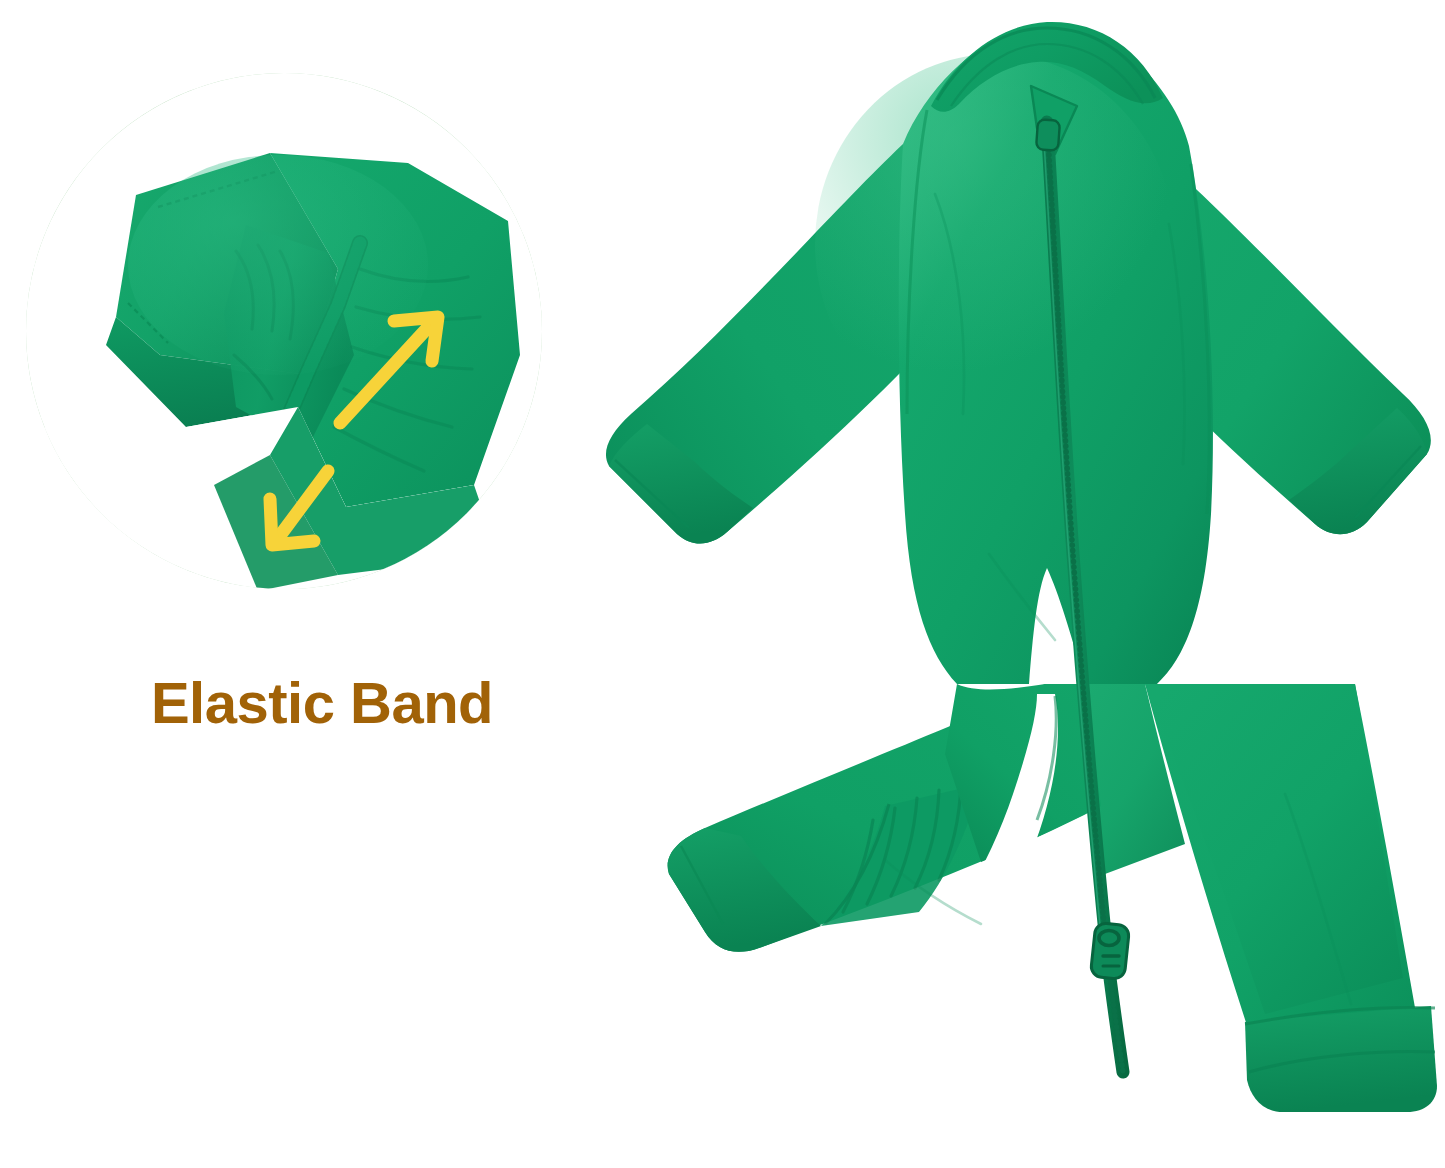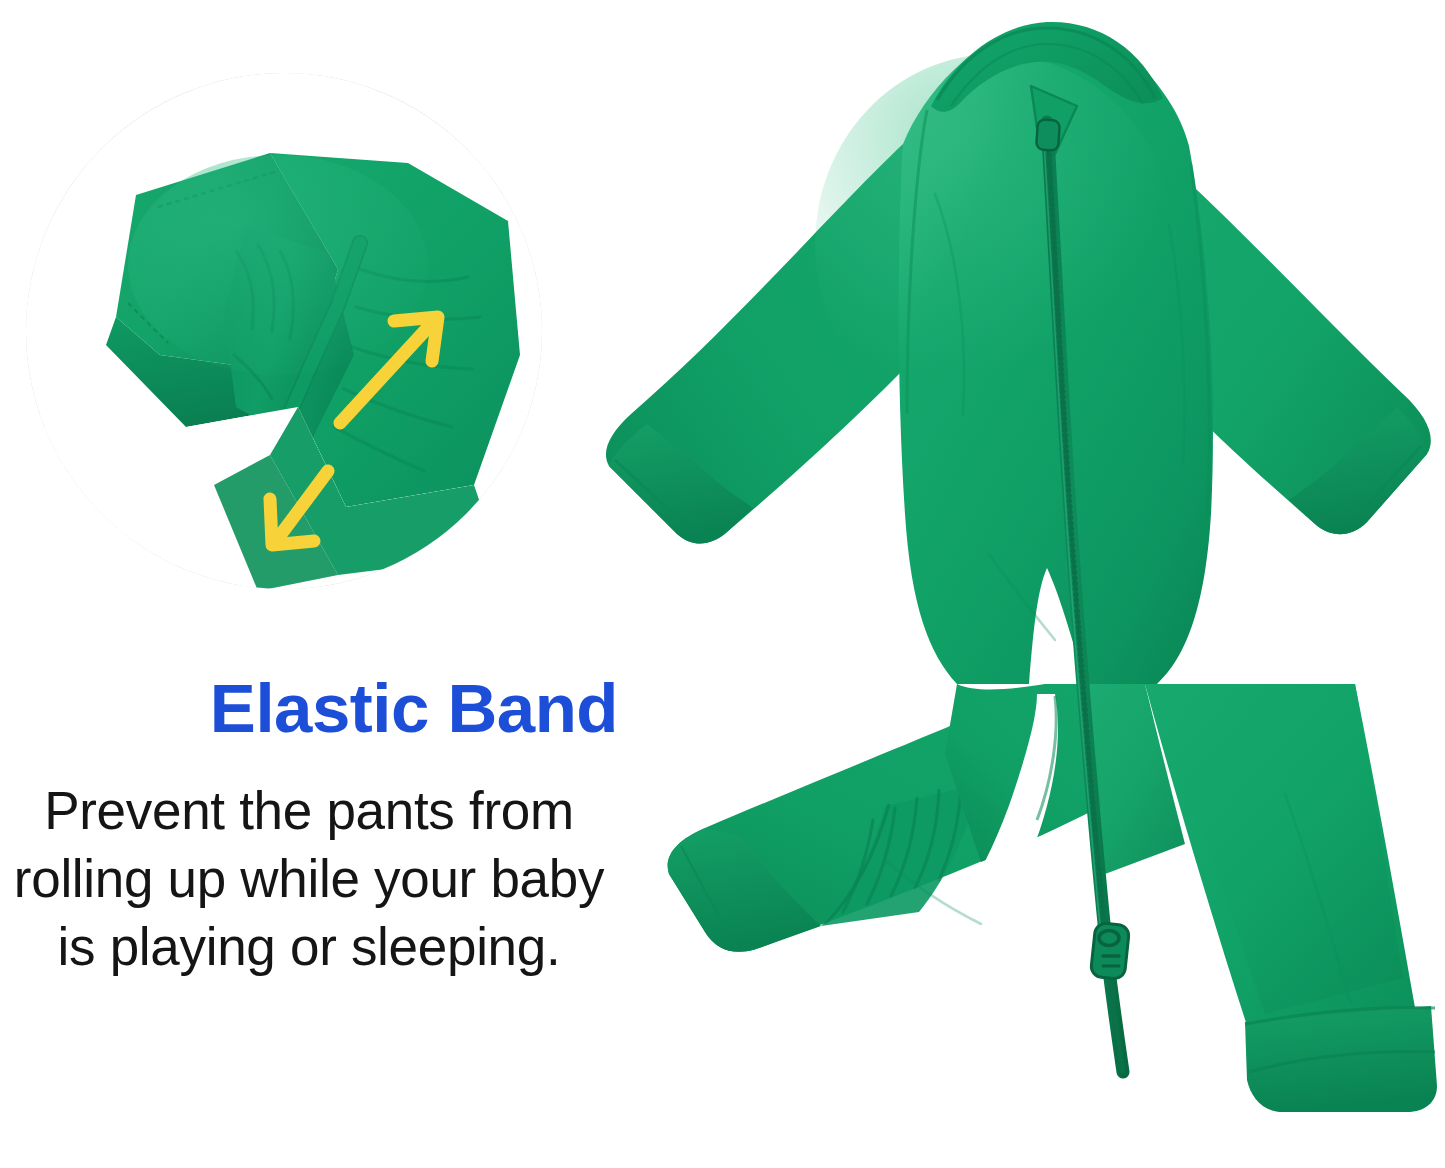"Elastic Band" #feature-heading { color: #1d4ed8 -> #a16207; font-size: 69px -> 58px; text-align: right -> center }
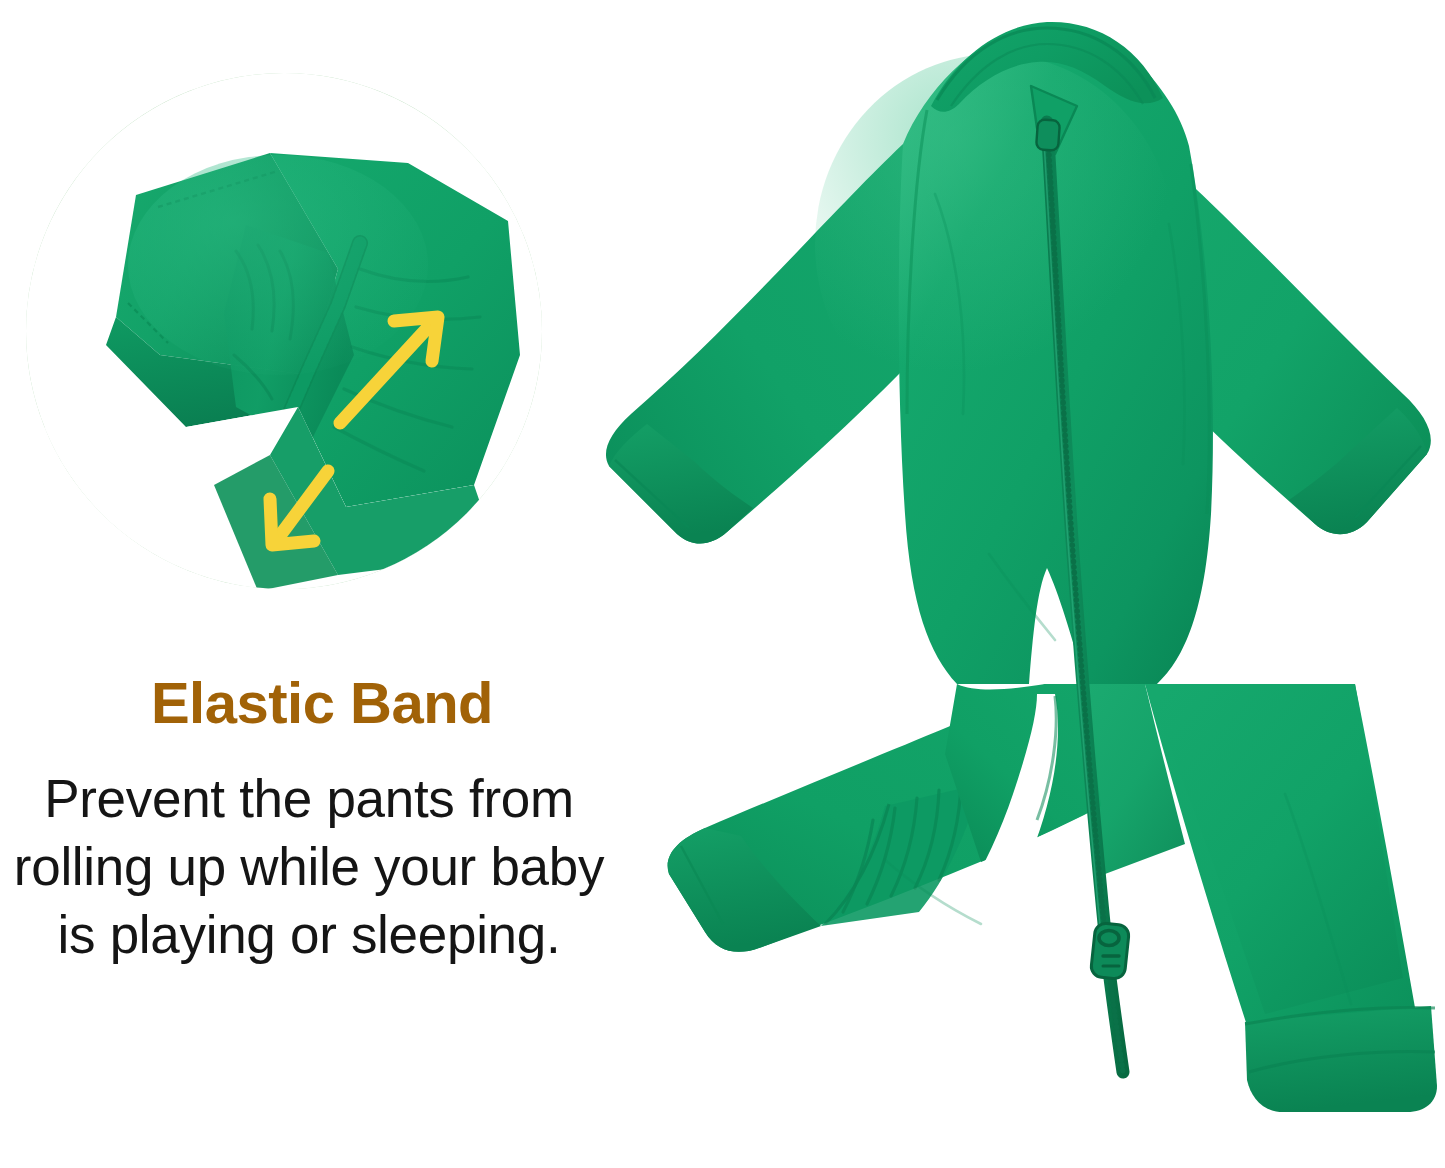"Prevent the pants from rolling" p { html: <p>Prevent the pants from rolling up while your baby is playing or sleeping.</p> -> none }
